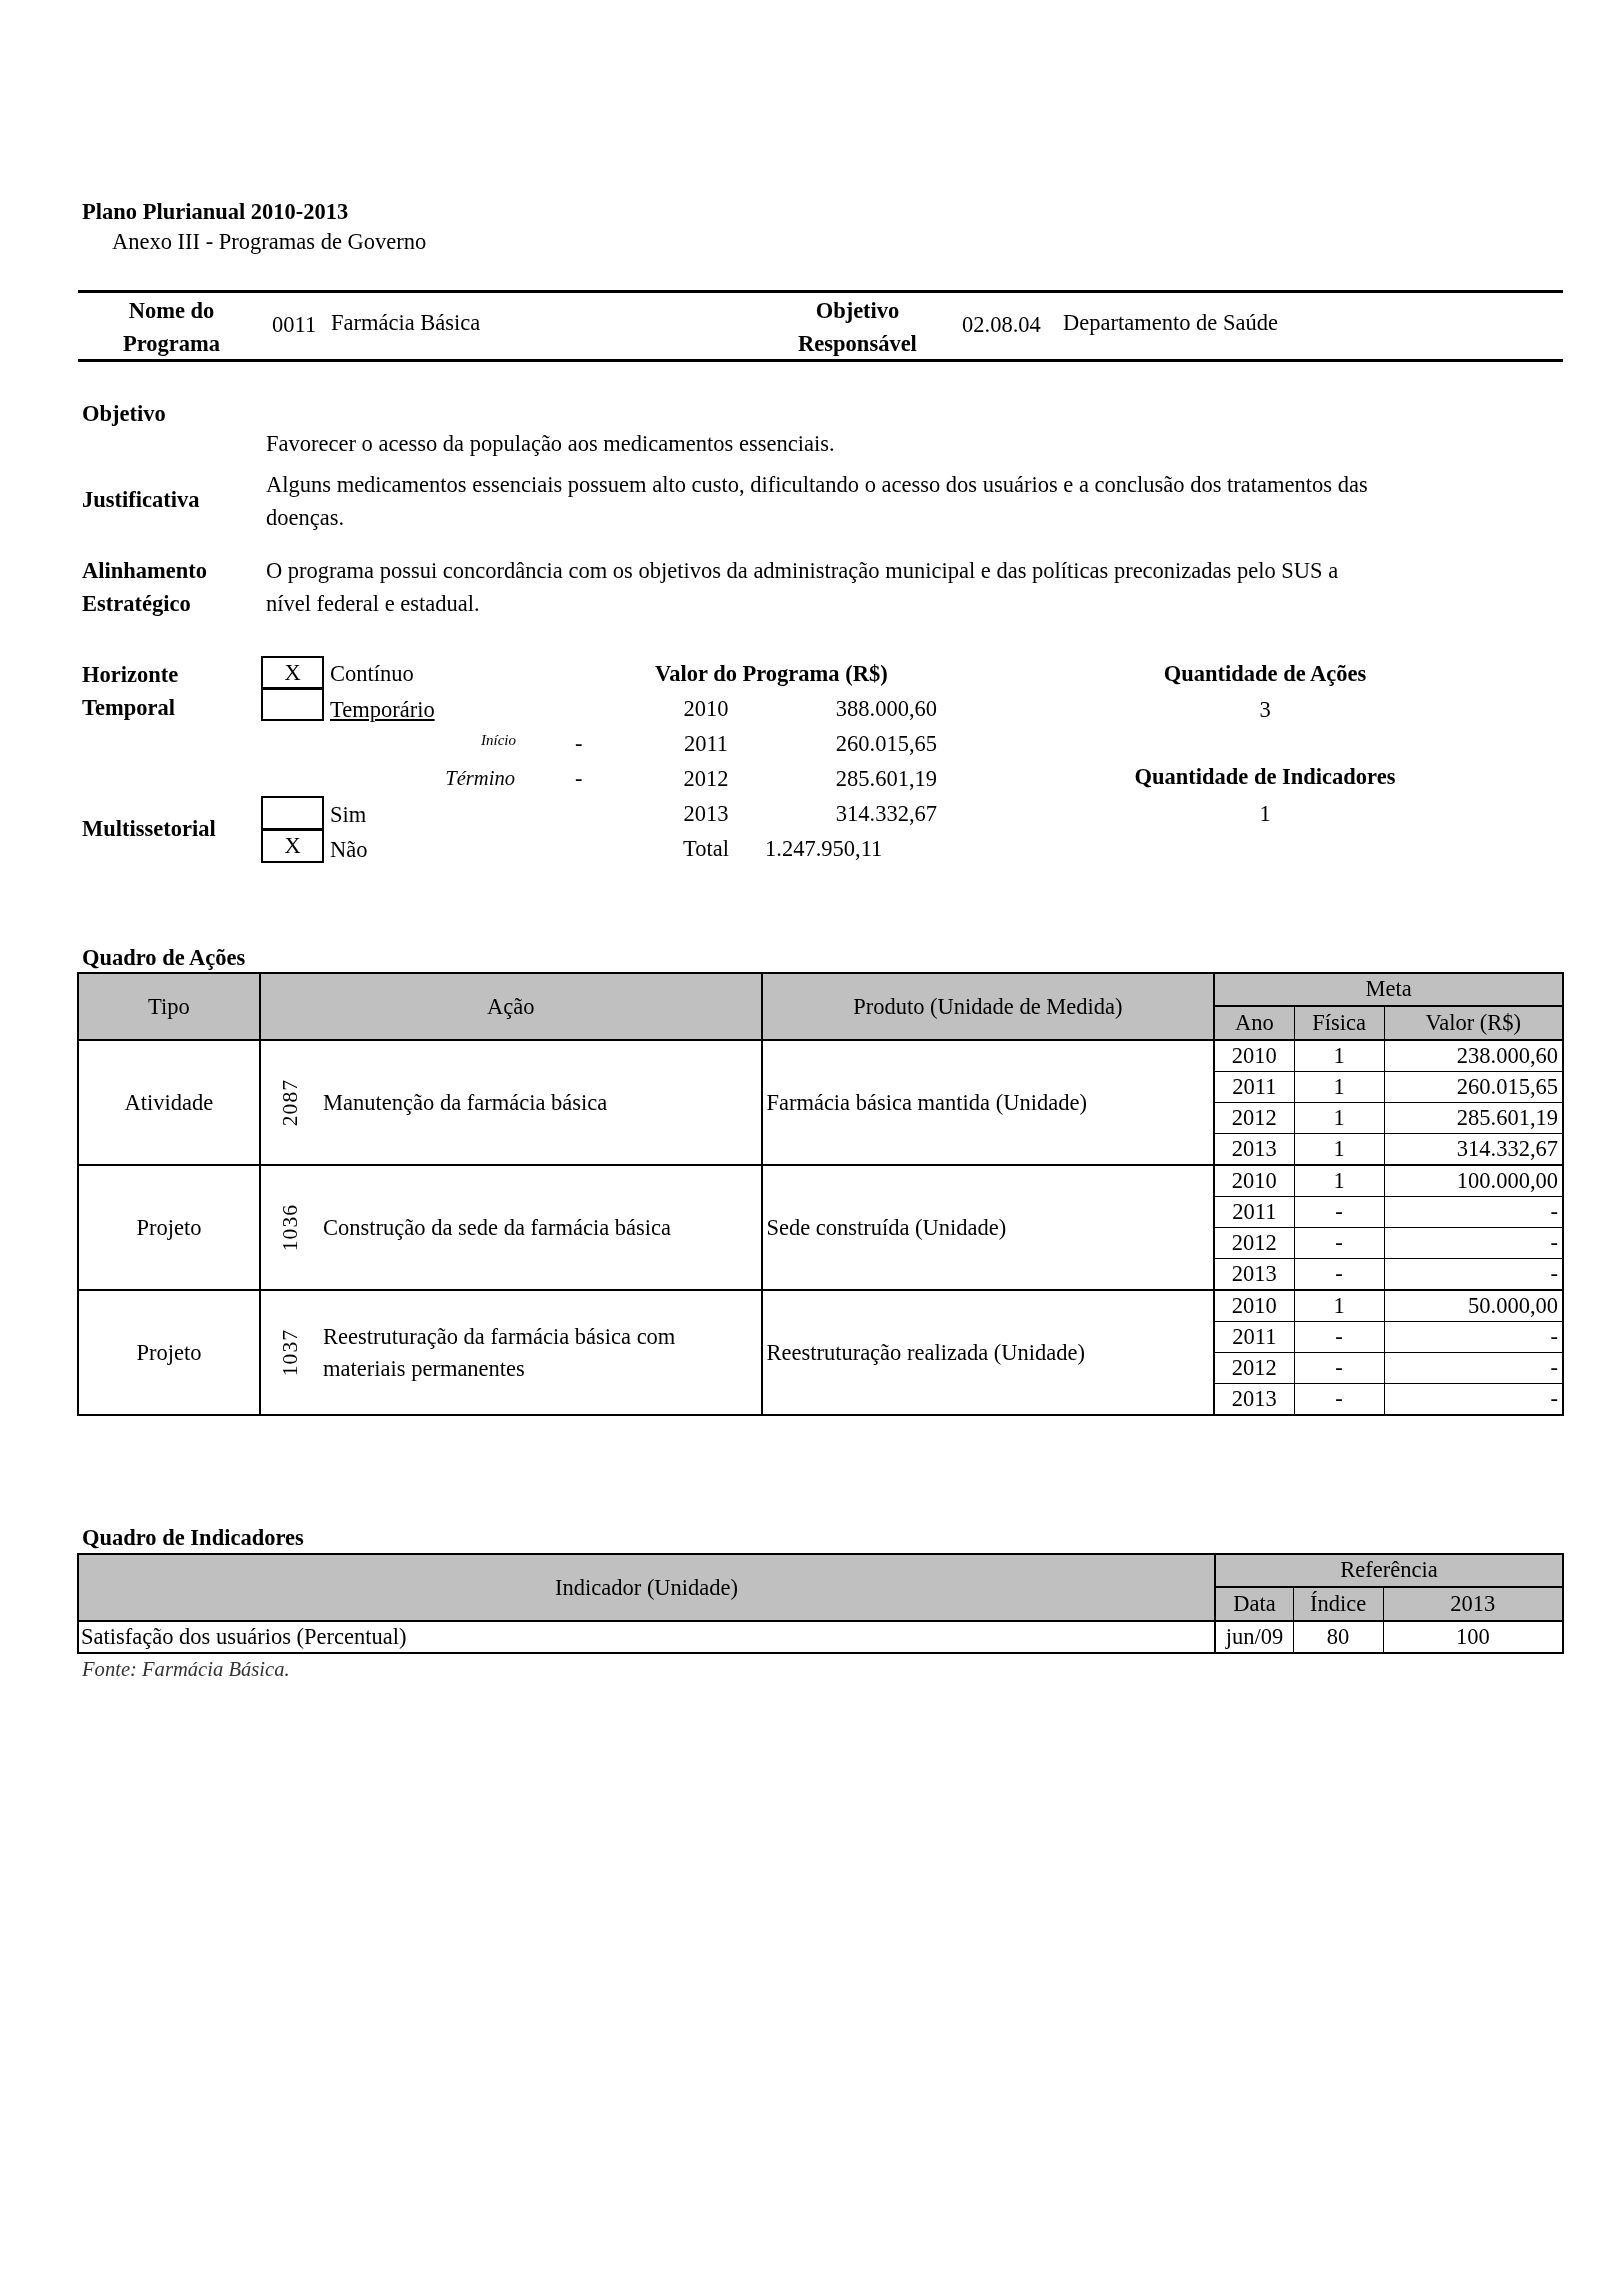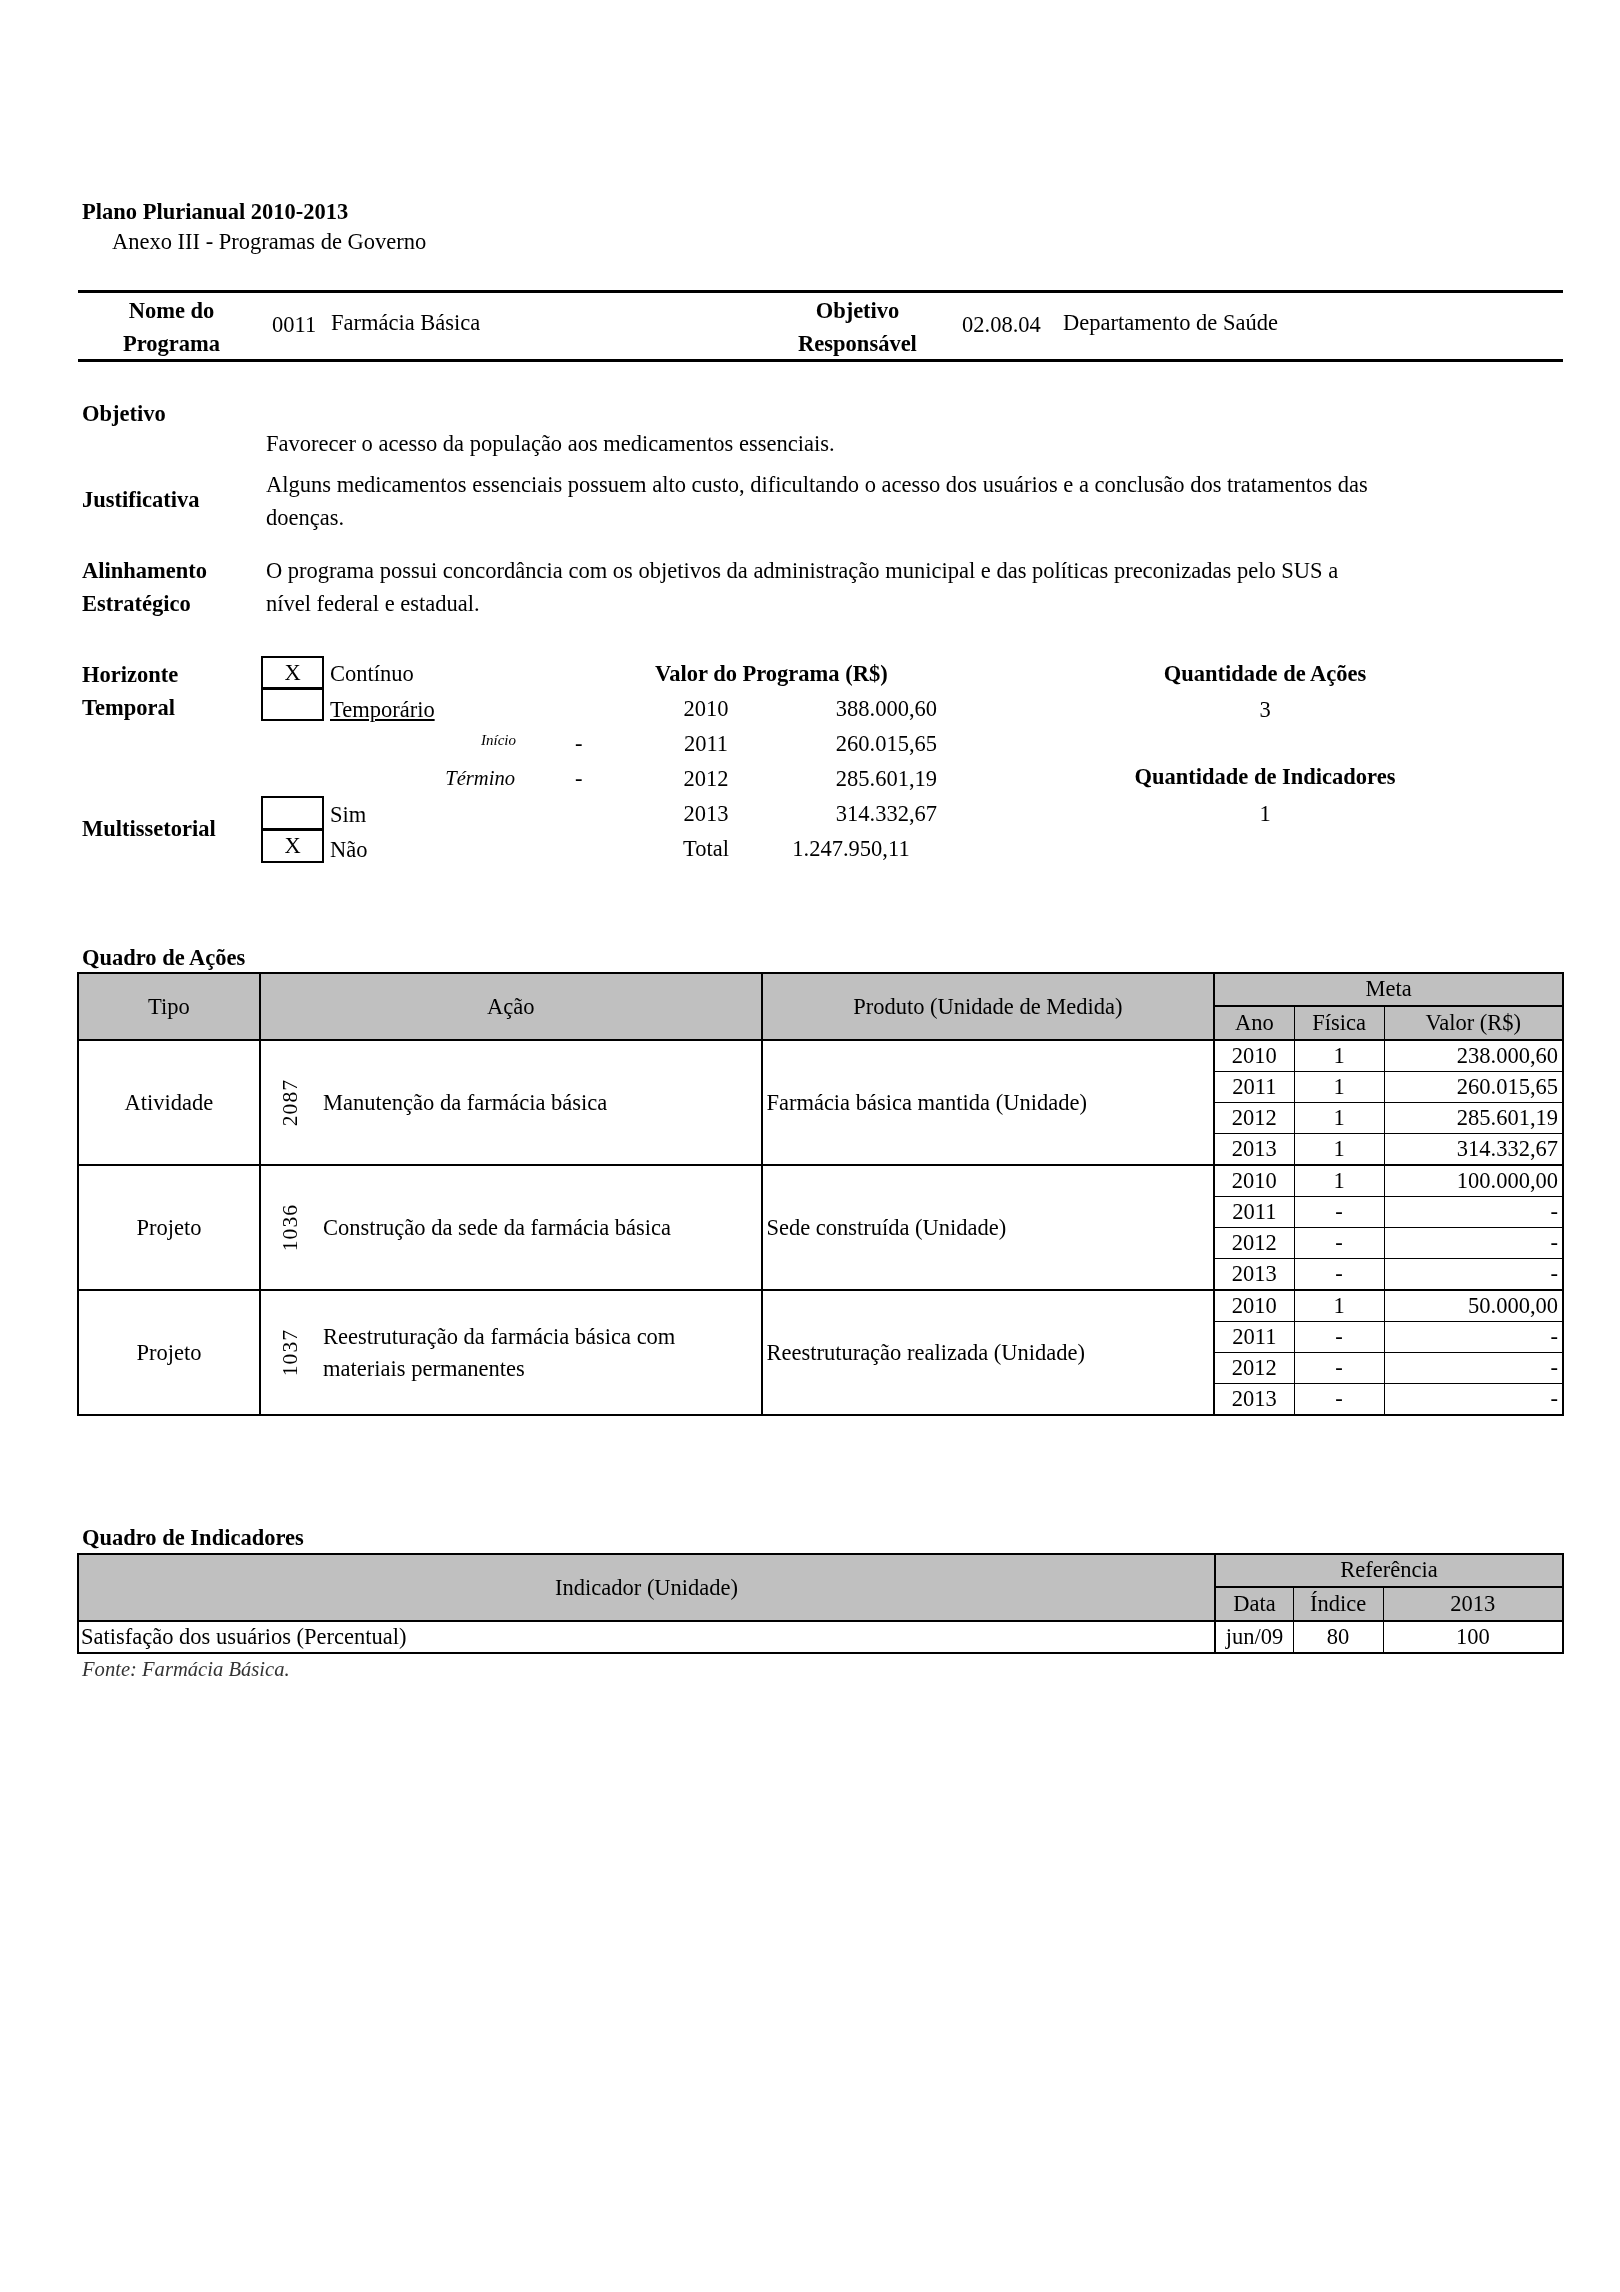"1.247.950,11" span { text-align: center -> left }
